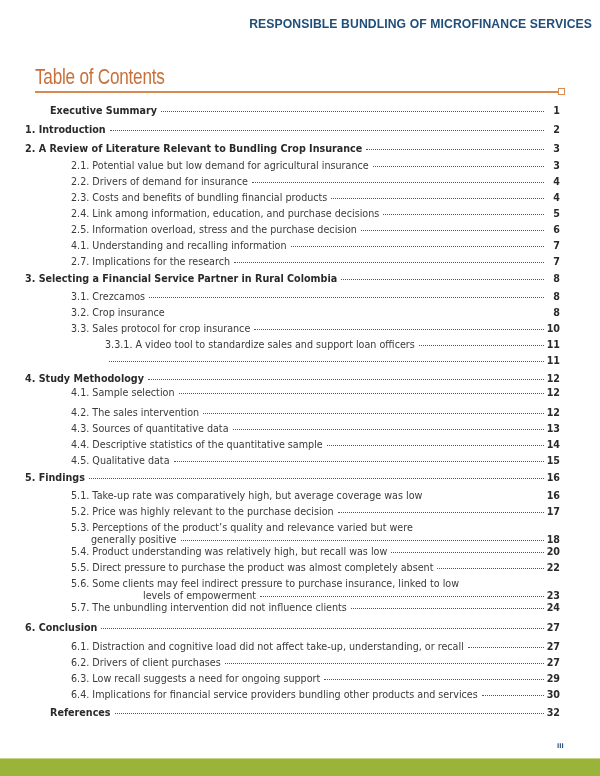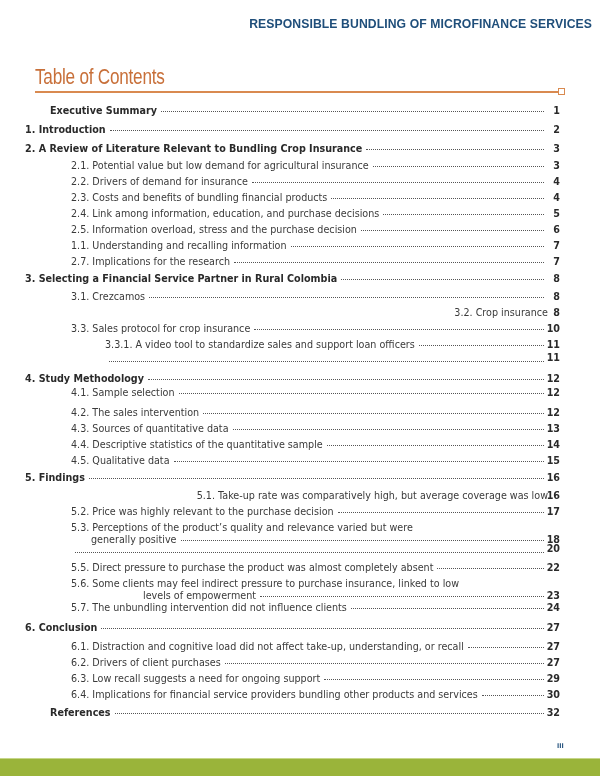"Executive Summary" .row { align-items: flex-end -> flex-start }
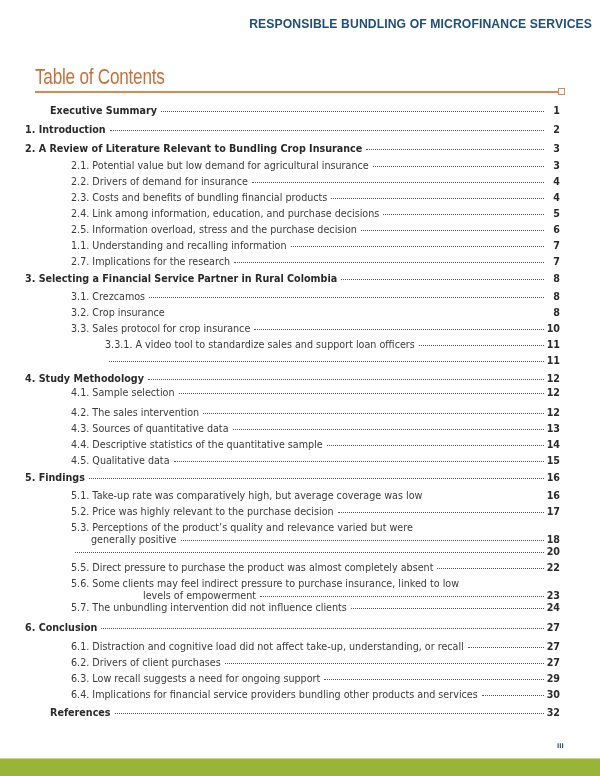"1.1. Understanding and recalling" span.label { text: 1.1 -> 4.1 }
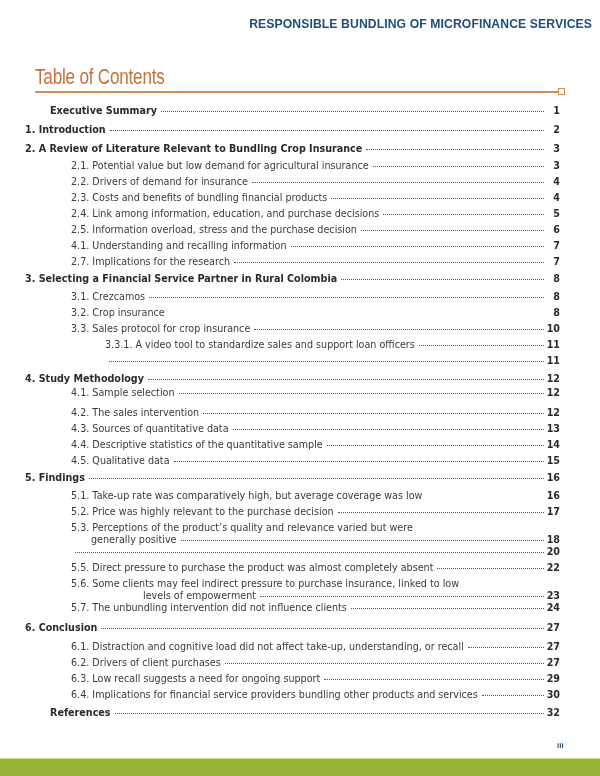"5.4. Product understanding was" span.label { html: none -> <span>5.4. Product understanding was relatively high, but recall was low</span> }
